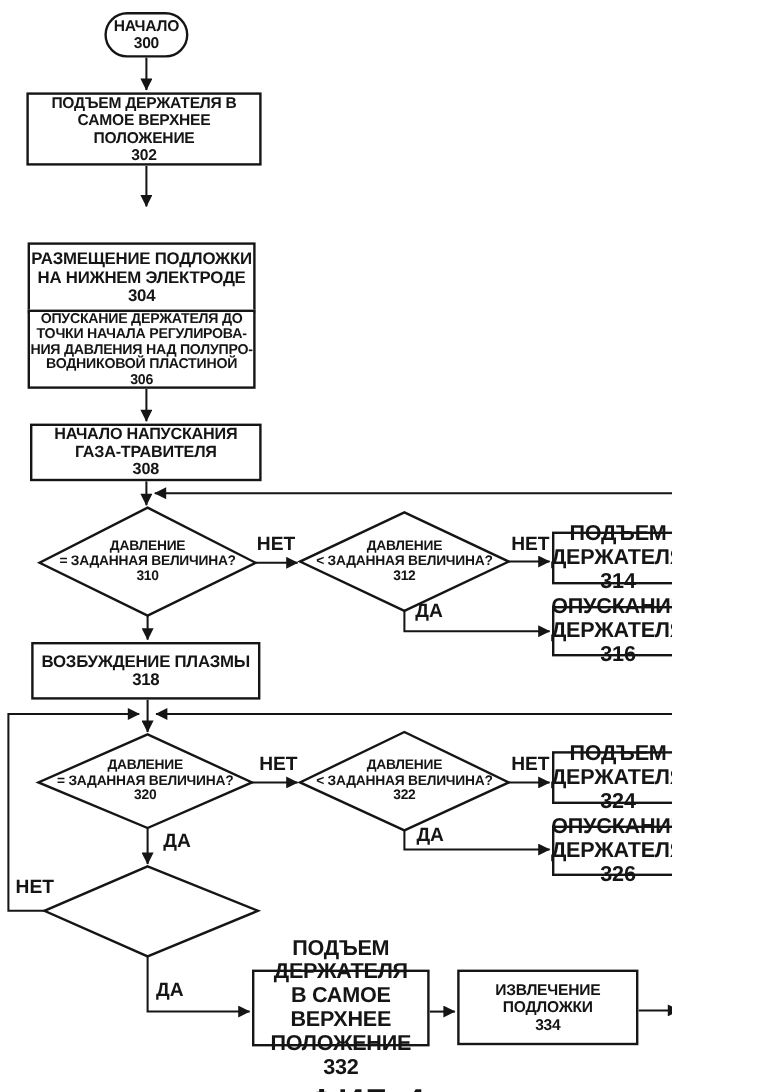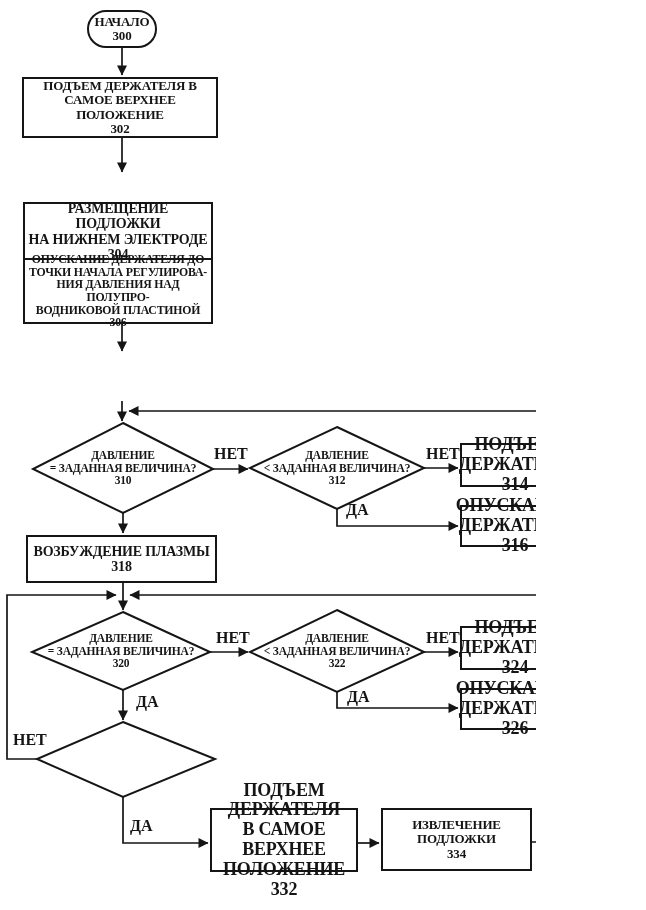"НАЧАЛО" #stage { font-family: Liberation Serif, serif -> Liberation Sans, sans-serif; padding-left: none -> 24px }
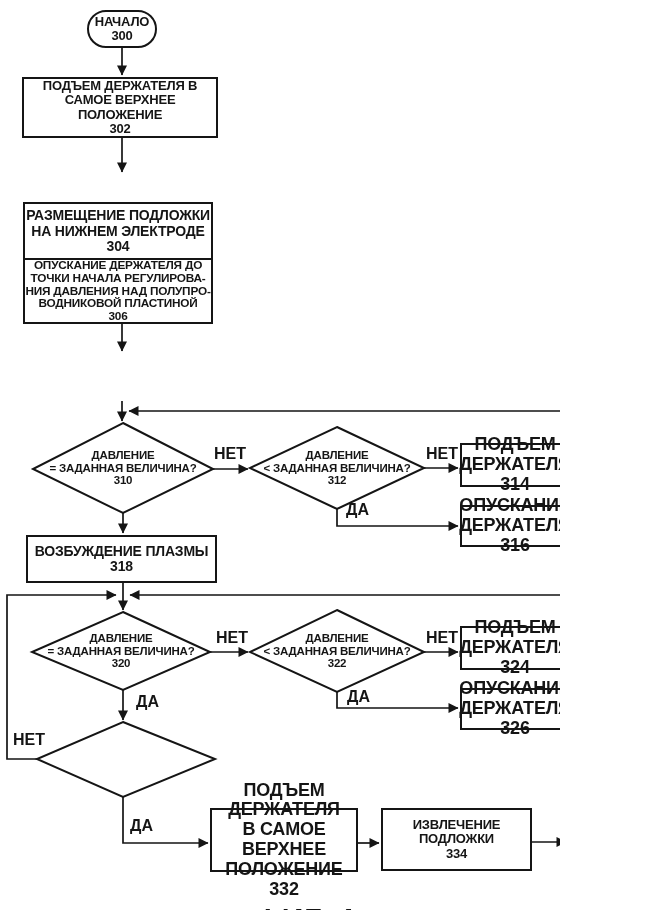"НАЧАЛО НАПУСКАНИЯ" div.node { html: none -> <div>НАЧАЛО НАПУСКАНИЯ ГАЗА-ТРАВИТЕЛЯ 308</div> }
